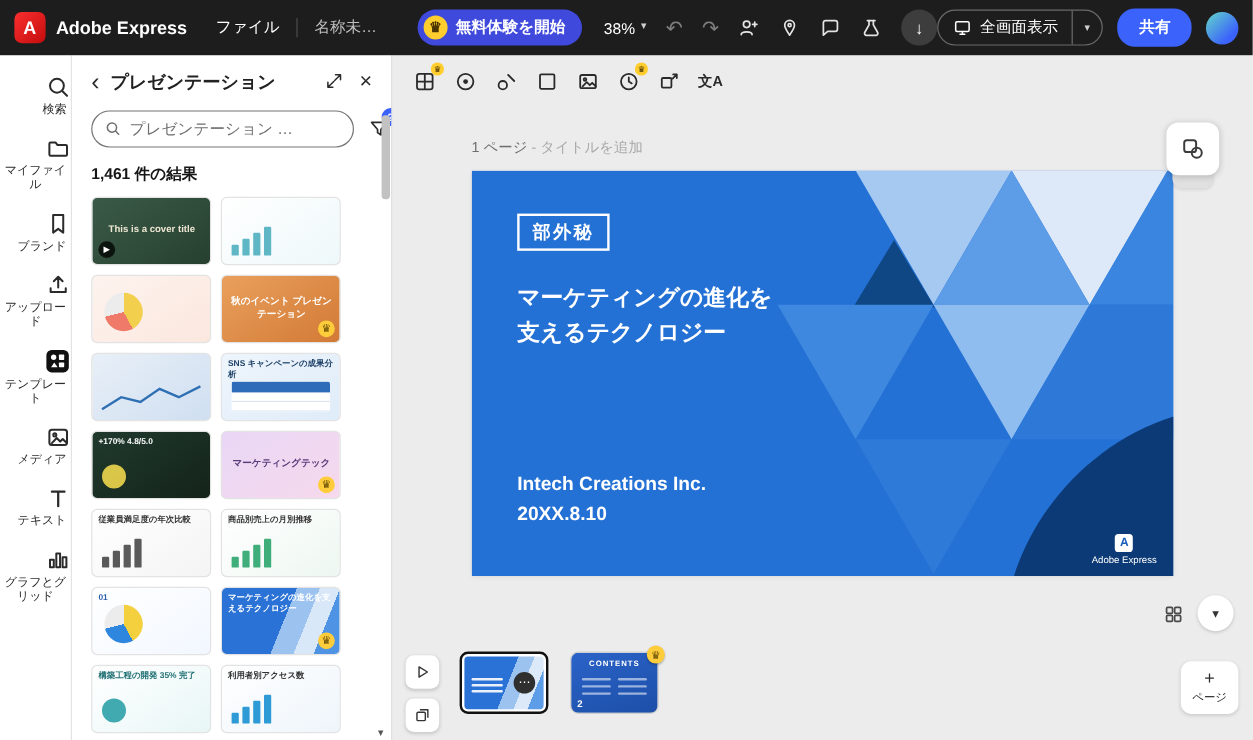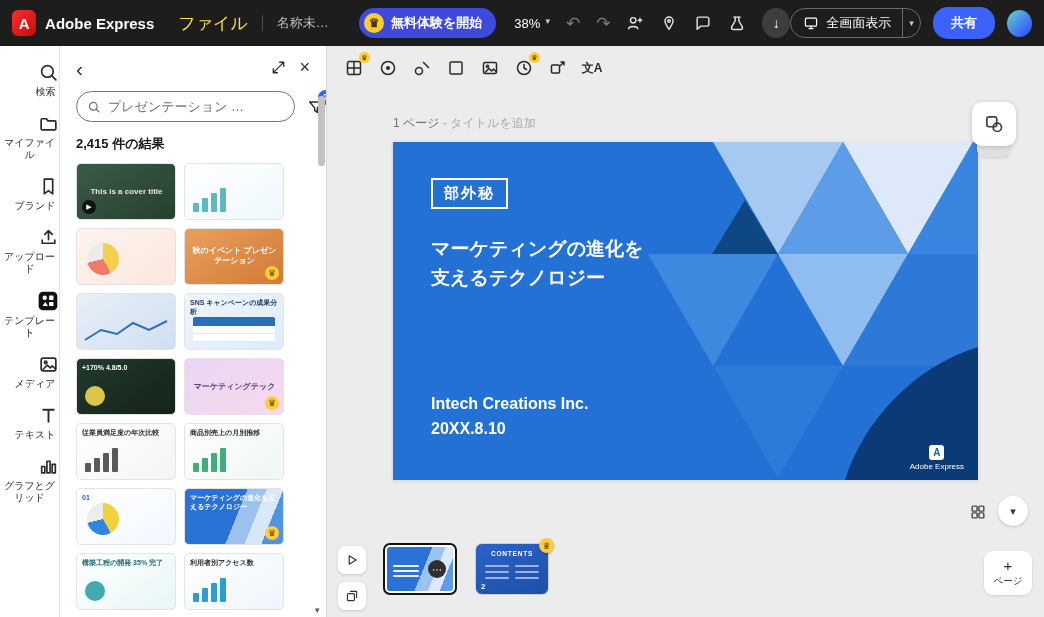"ファイル" .tb-menu { color: #fde047 -> #ffffff; font-size: 17px -> 13px }
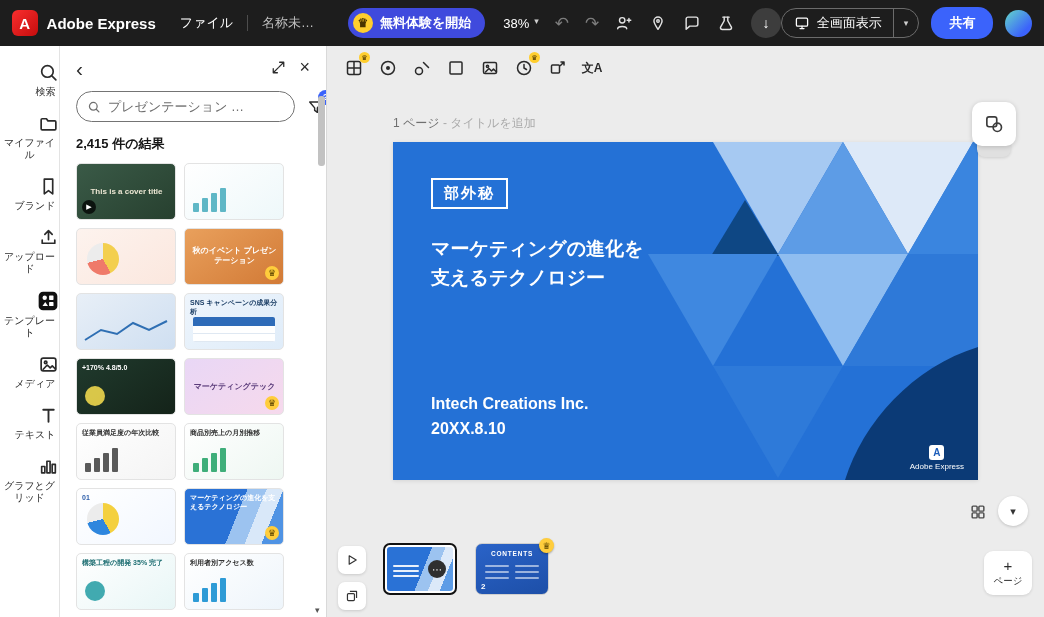"プレゼンテーション" div.panel-title { html: none -> <div>プレゼンテーション</div> }
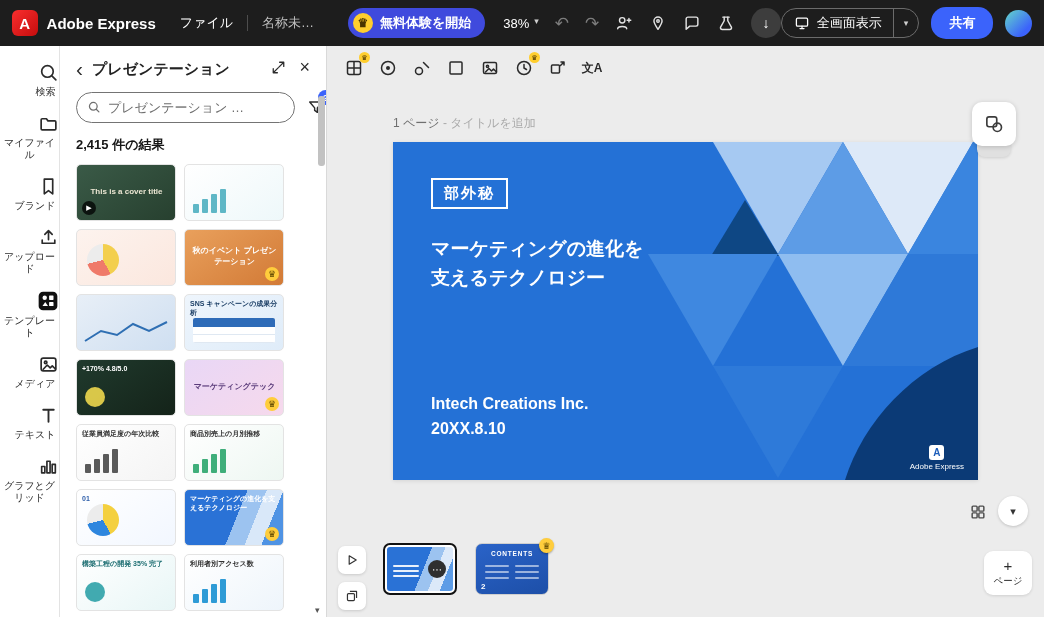"2,415 件の結果" div.results { text: 2,415 -> 1,461 }
